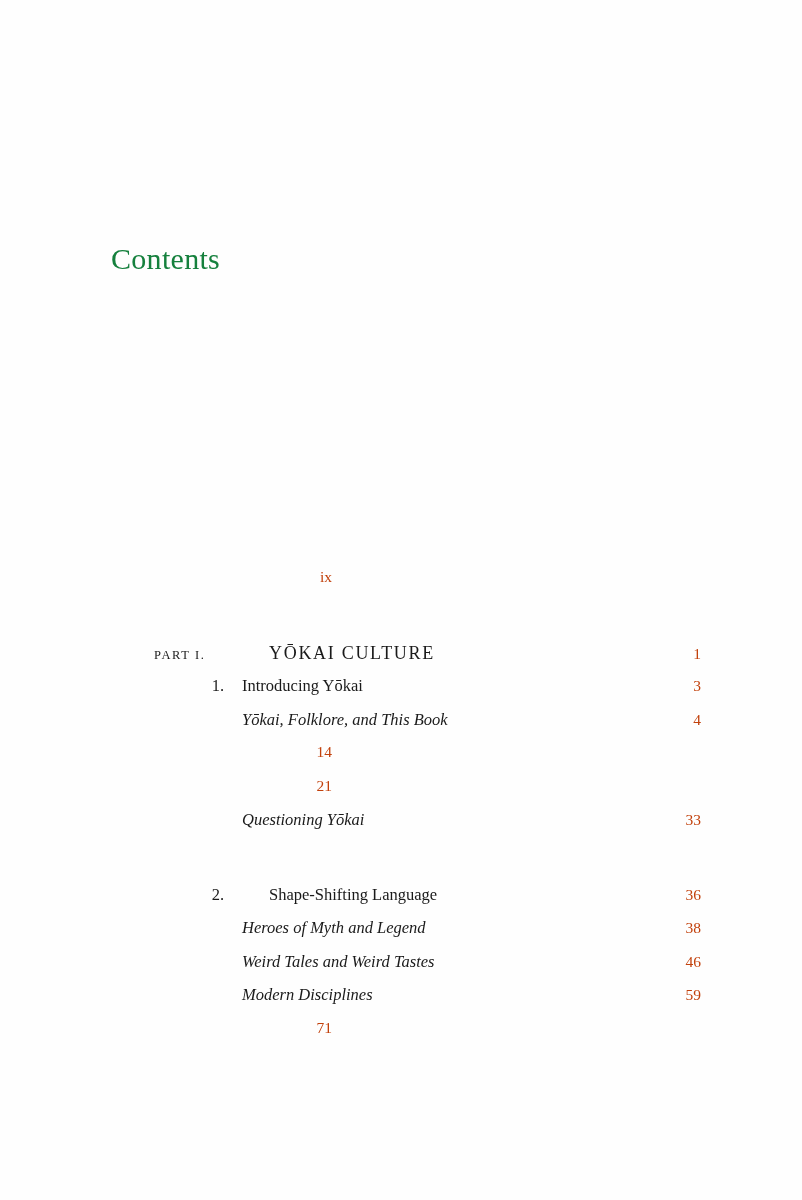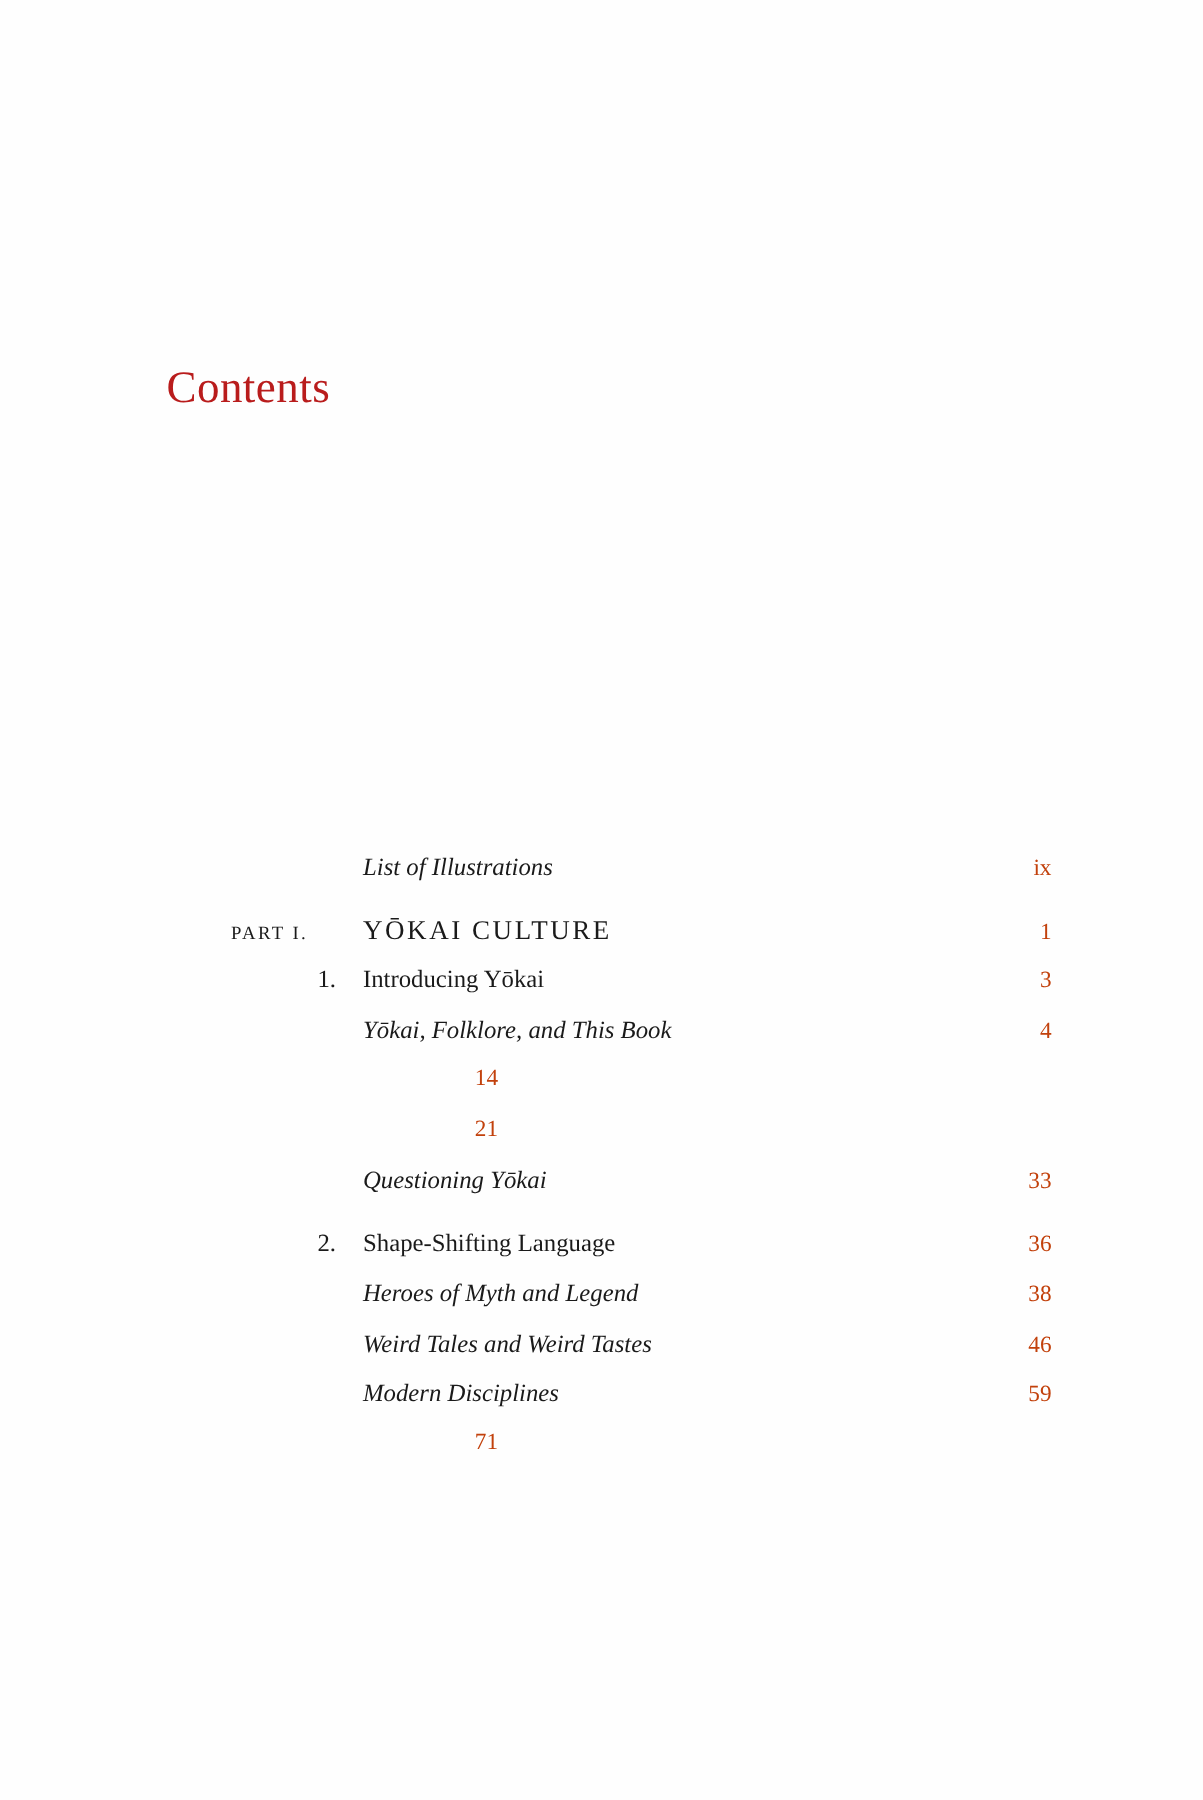"Contents" .page-title { color: #b91c1c -> #15803d }
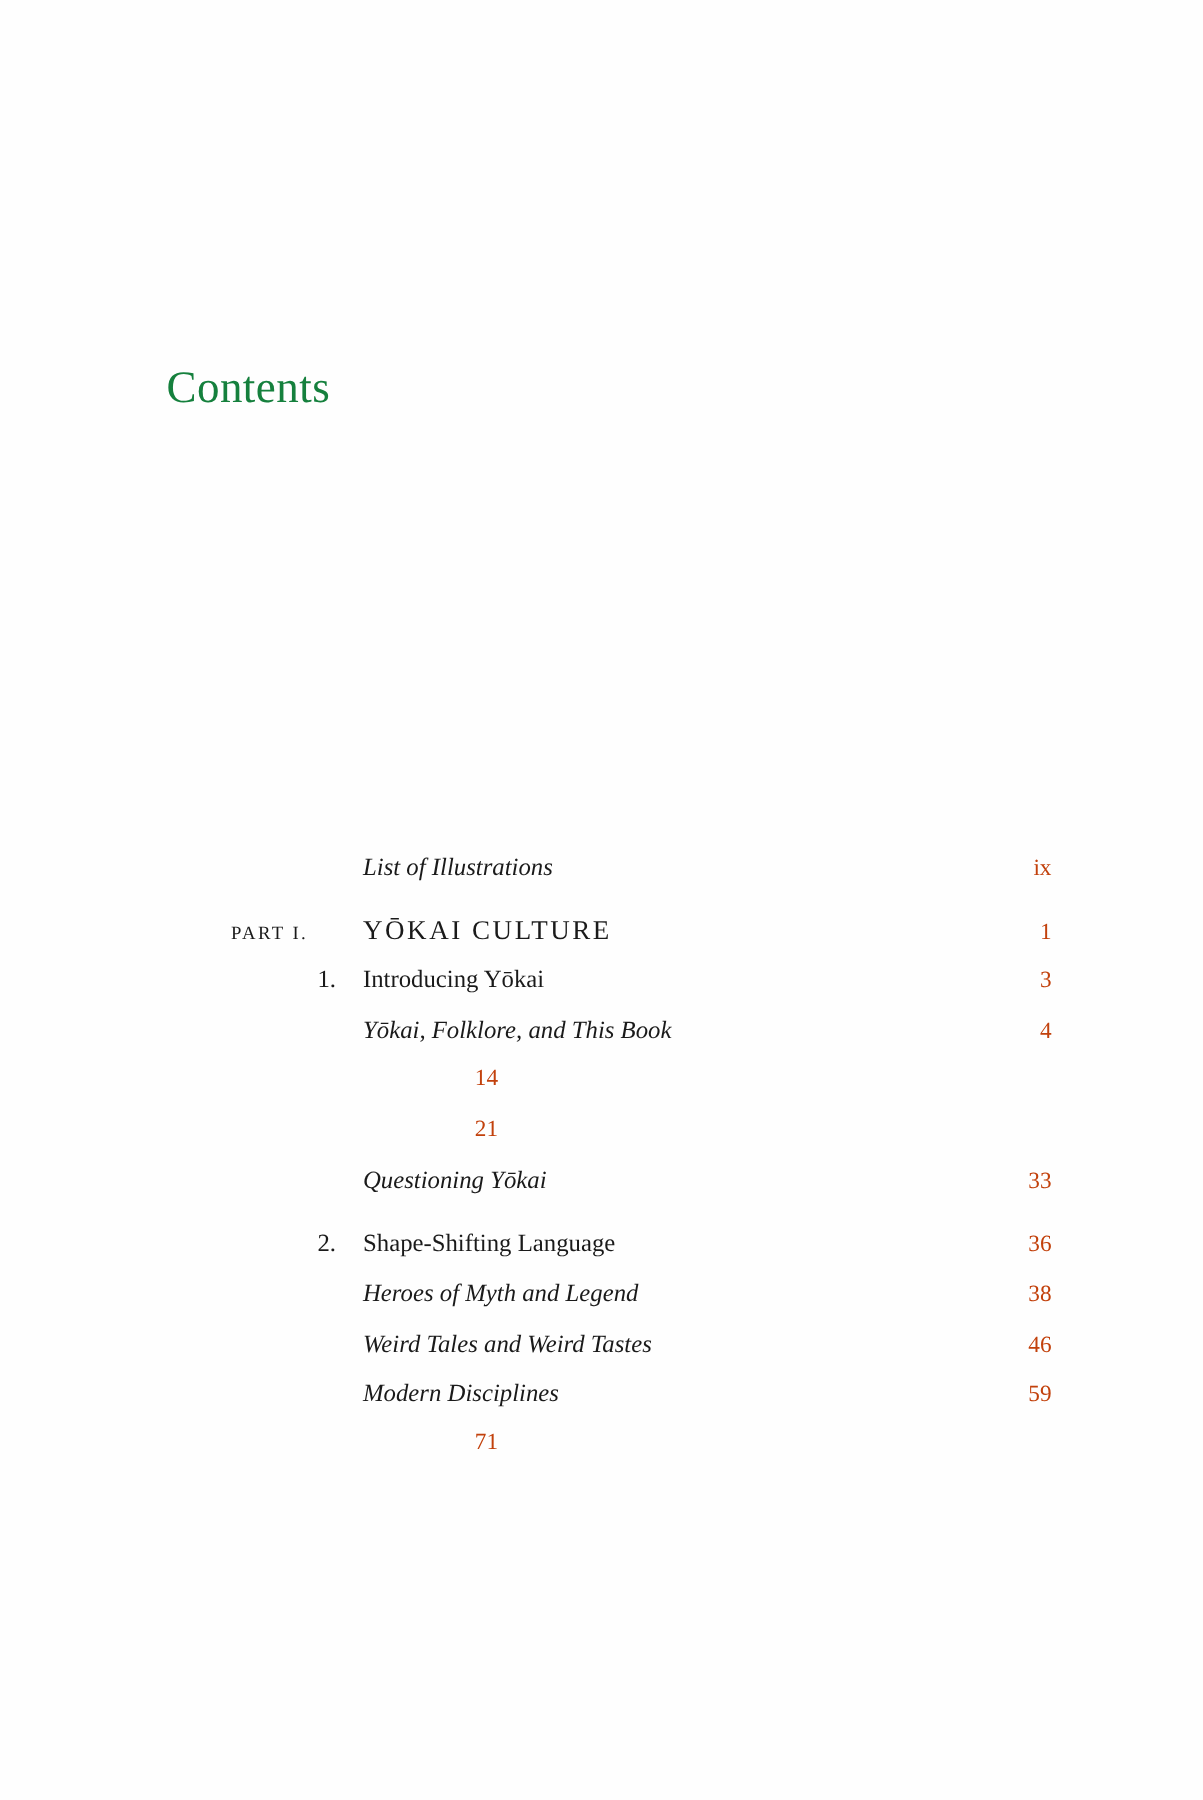"List of Illustrations" span.col-label { html: <span>List of Illustrations</span> -> none }
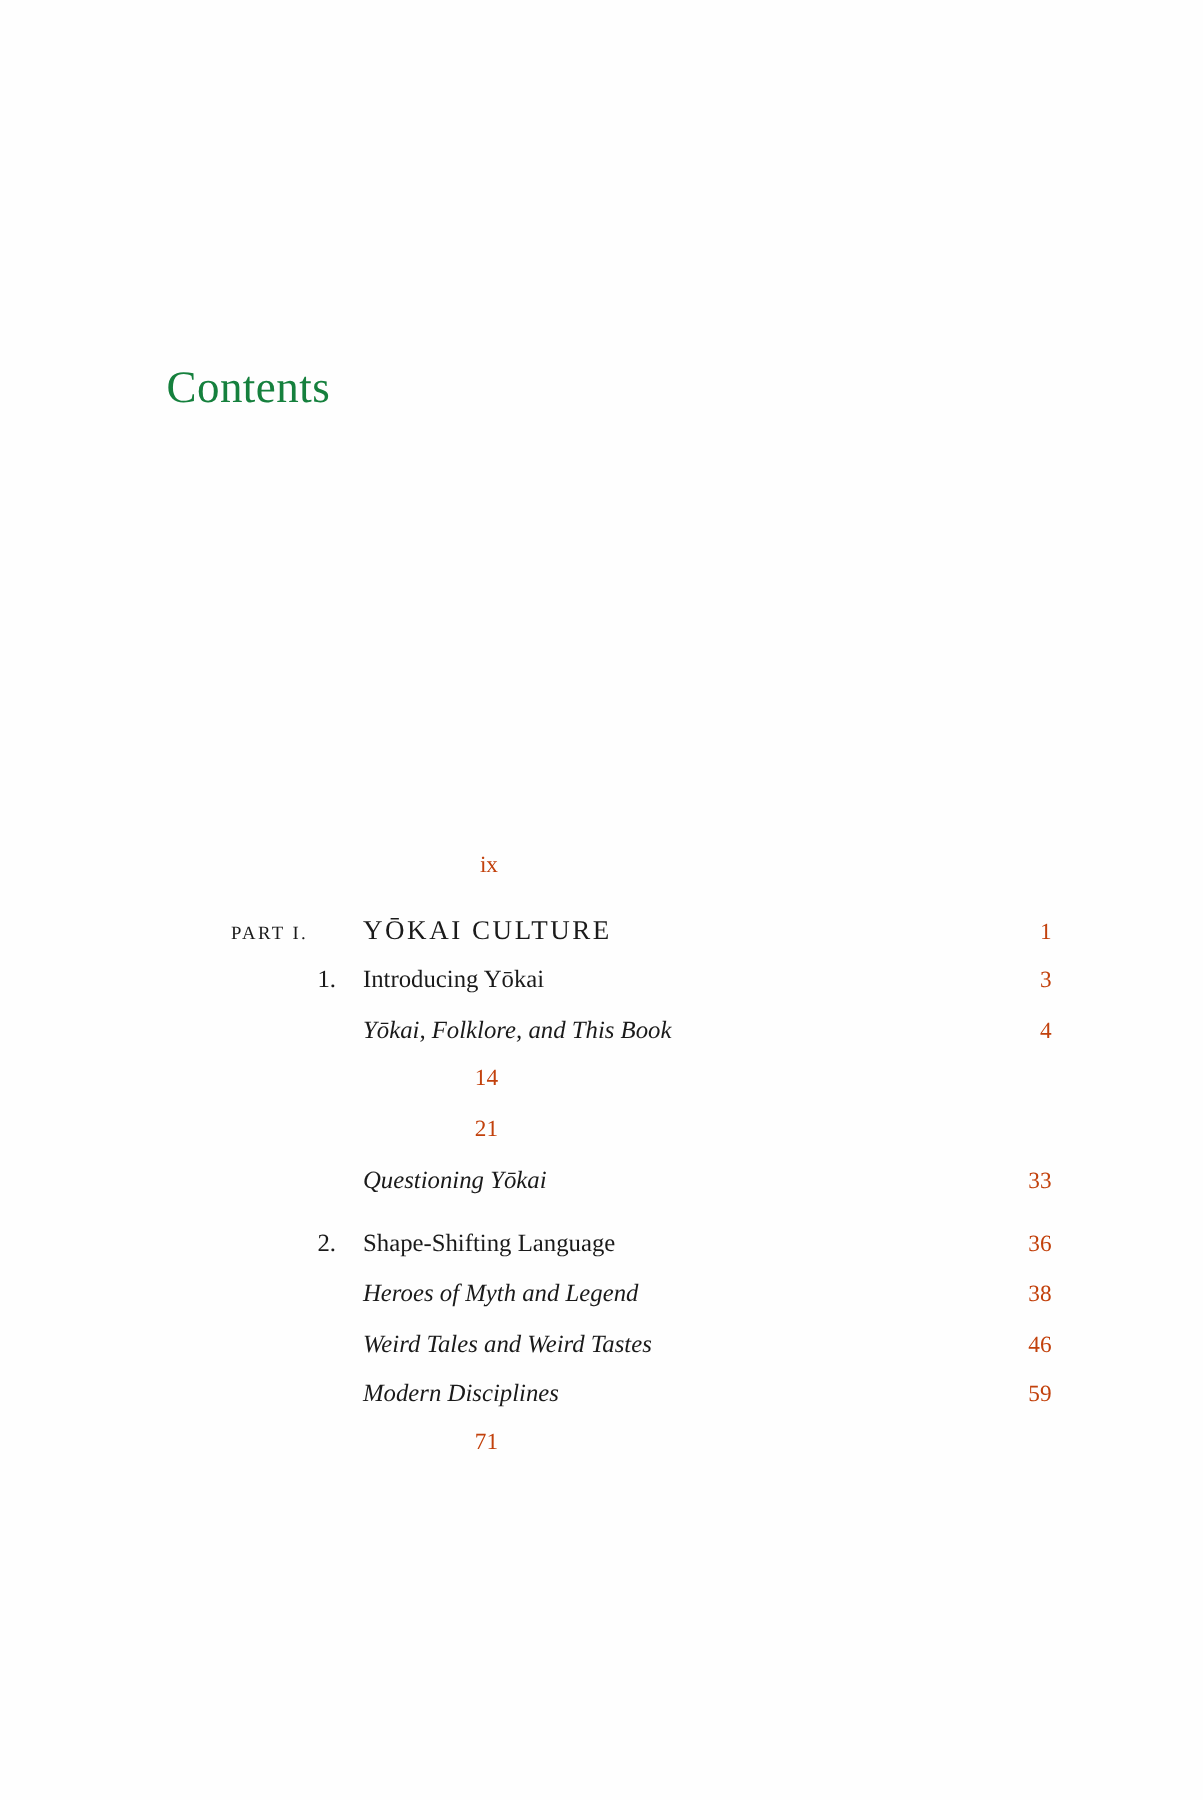"PART I." .gap-before { gap: none -> 27px; margin-top: 8px -> 41px }
